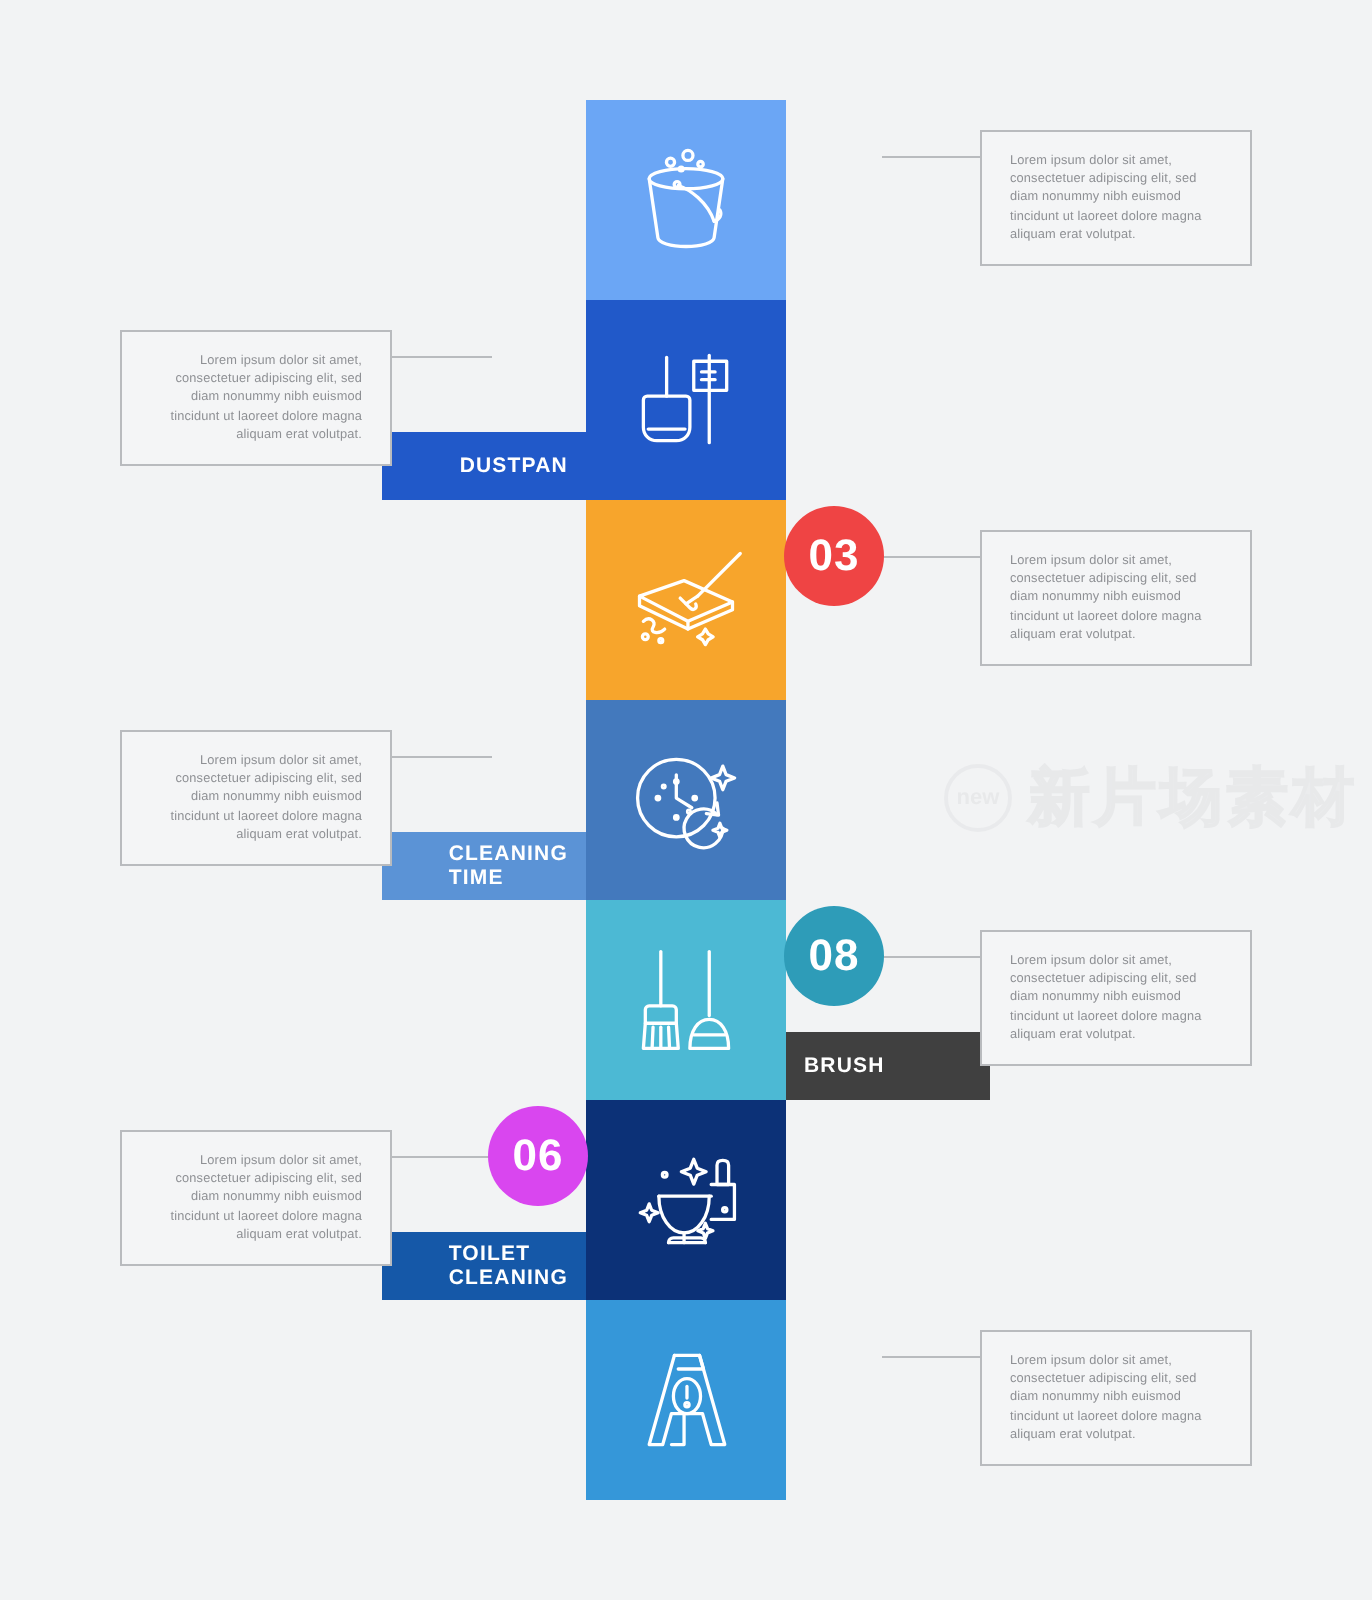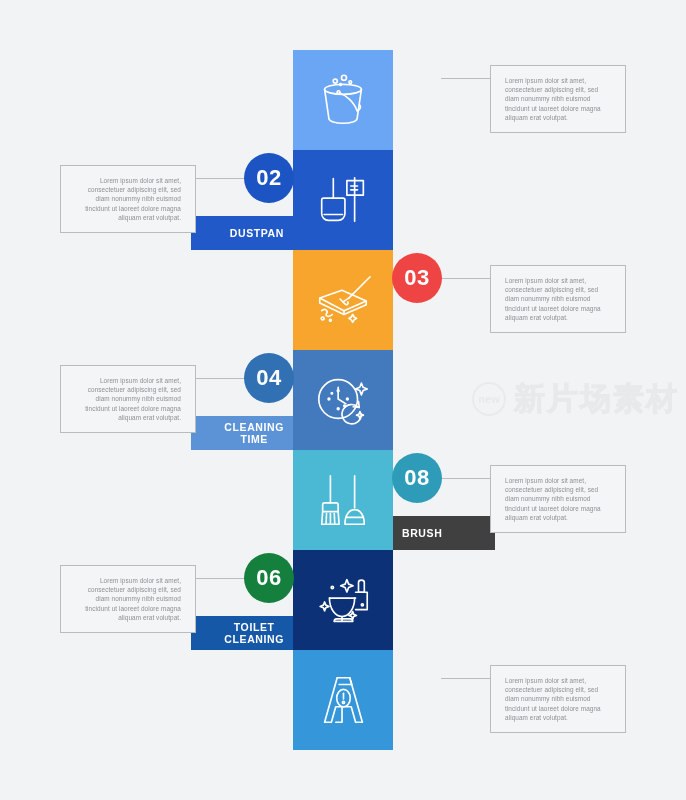"02" div.circle { html: <div> <span>02</span> </div> -> none }
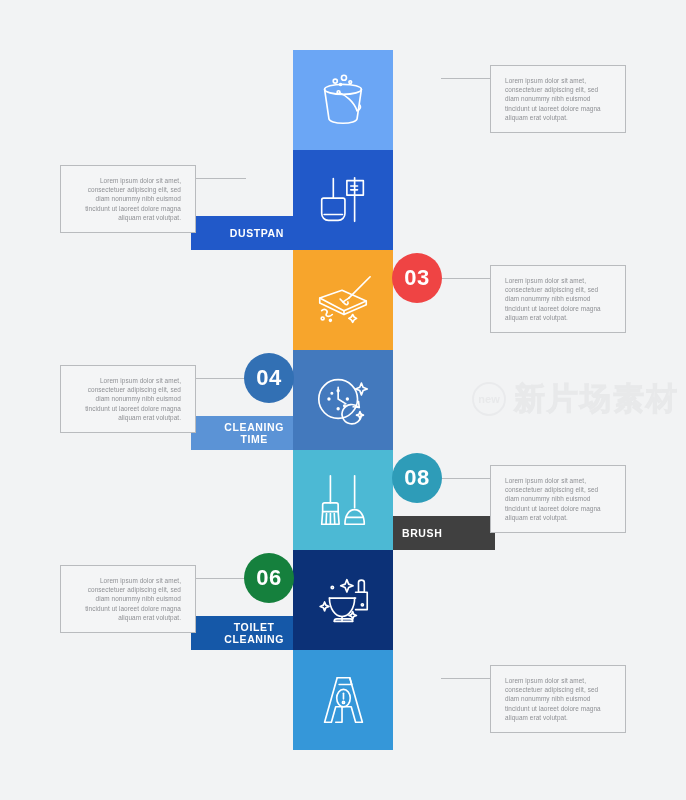"DUSTPAN" .label-bar.left .label-txt { text-align: center -> left }
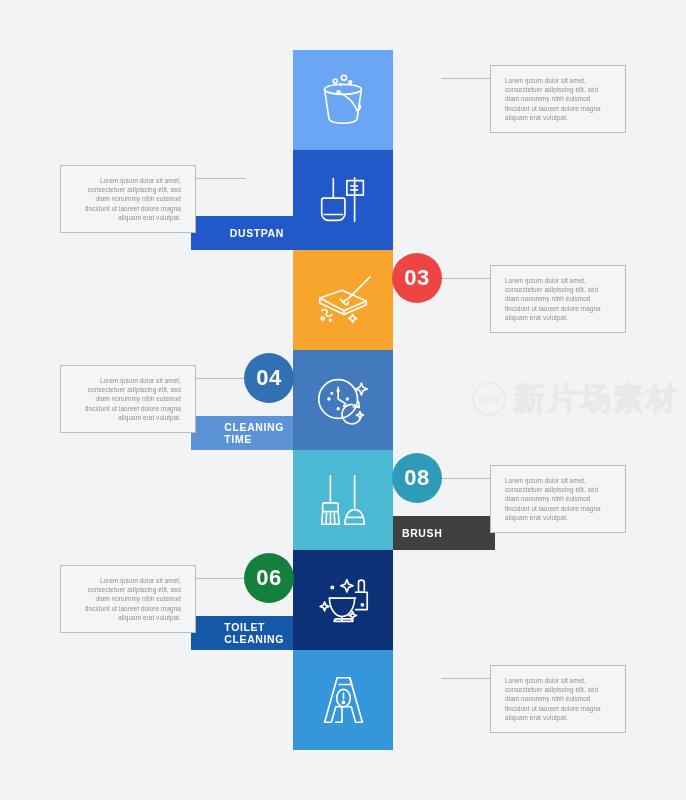"04" div.circle { html: <div> <span>04</span> </div> -> none }
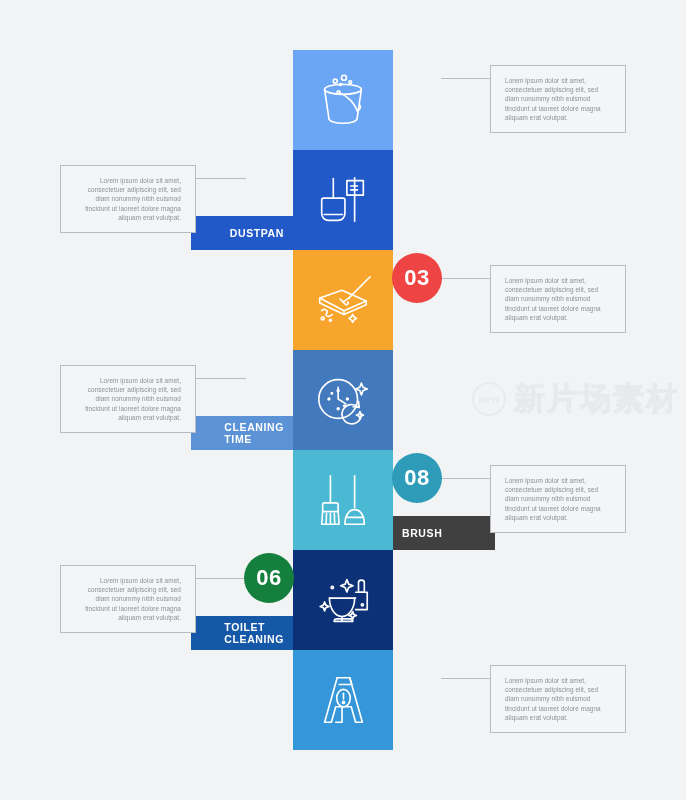"06" div.circle { background: #15803d -> #d946ef }
